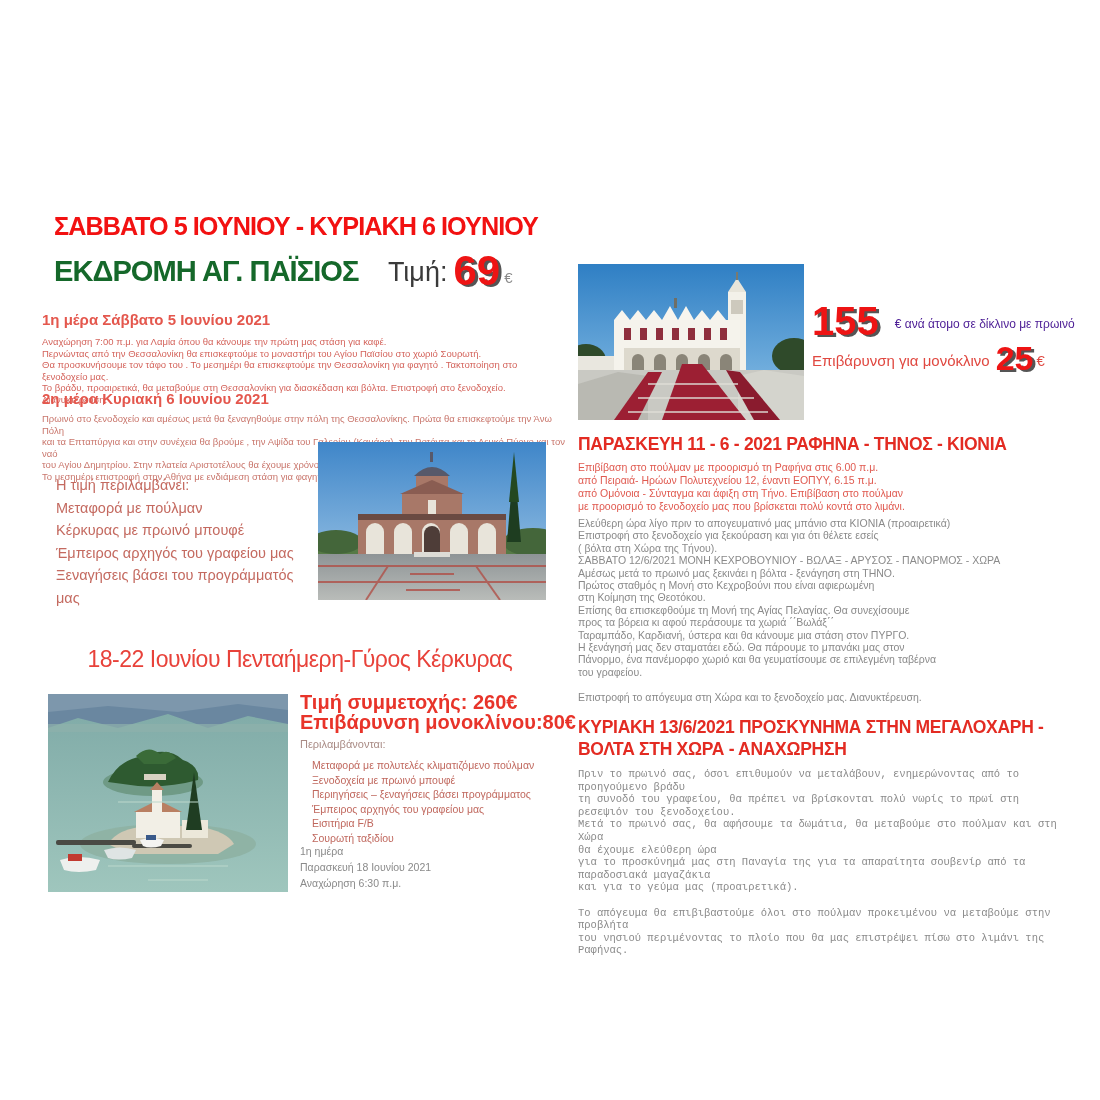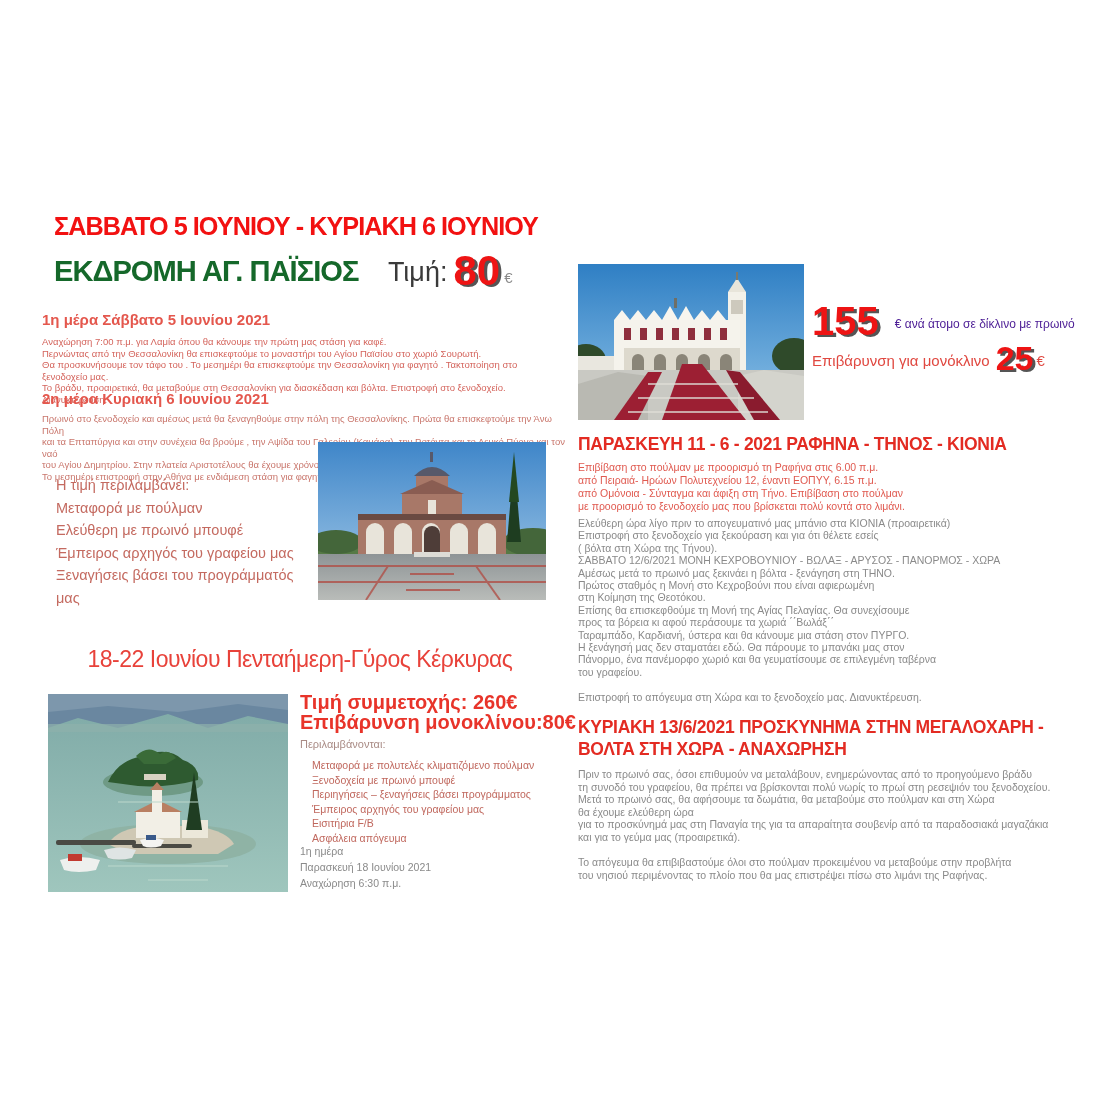"80" span.t1-price-value { text: 80 -> 69 }
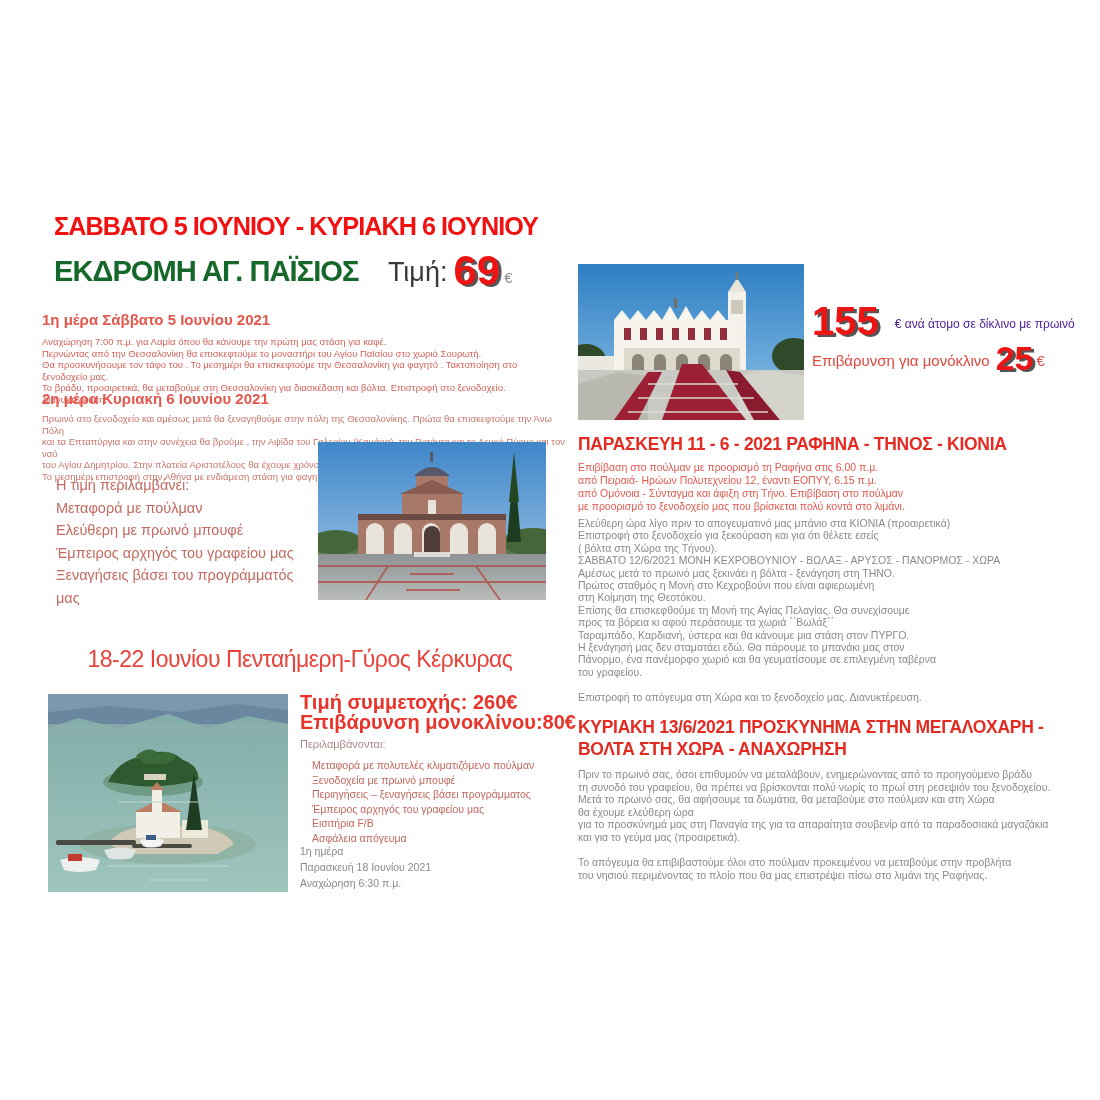"Ελεύθερη με πρωινό μπουφέ" div { text: Ελεύθερη -> Κέρκυρας }
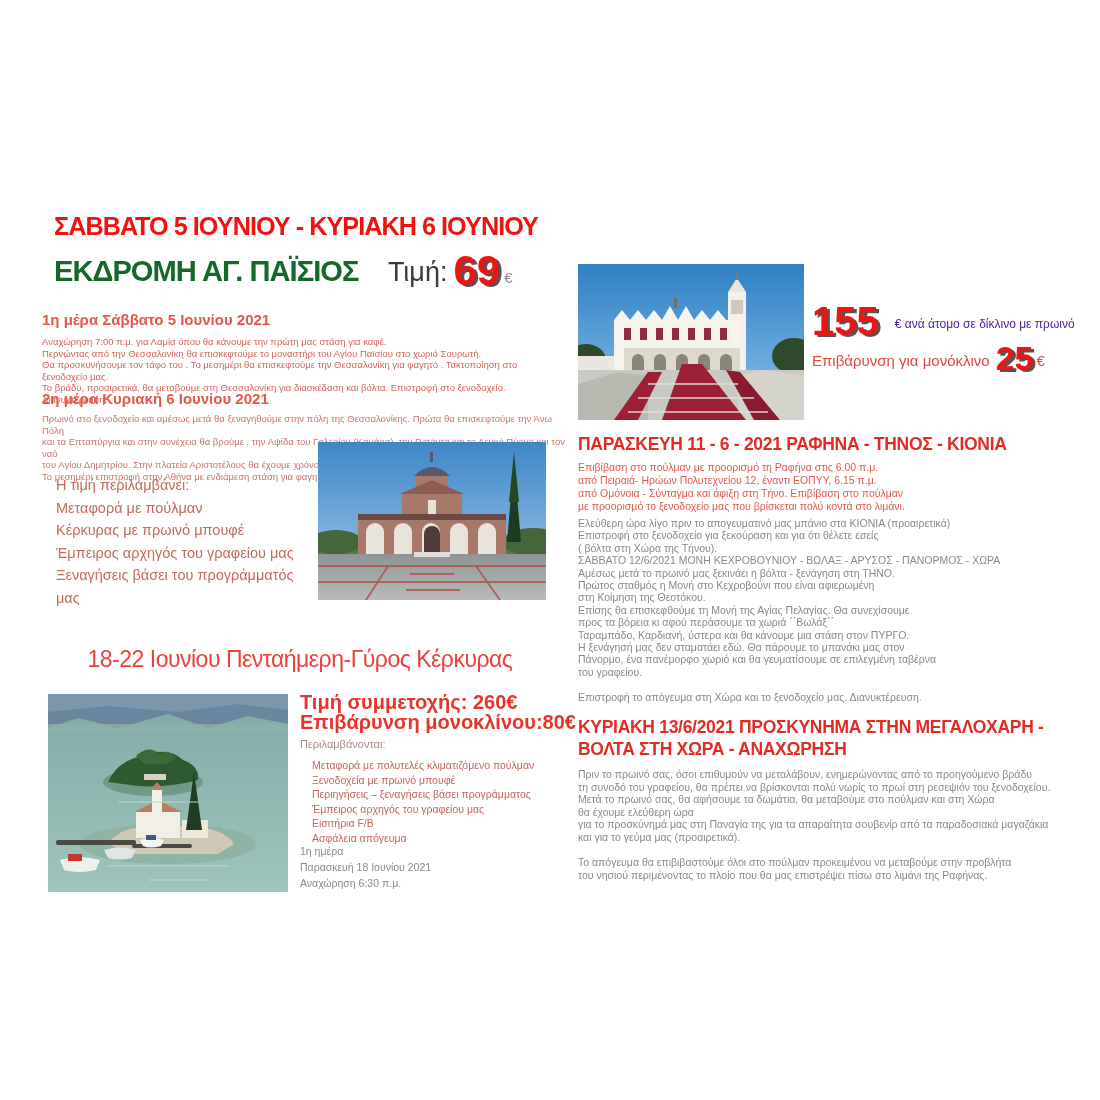"Πριν το πρωινό σας, όσοι" .r-p3 { font-family: none -> Liberation Mono, monospace }
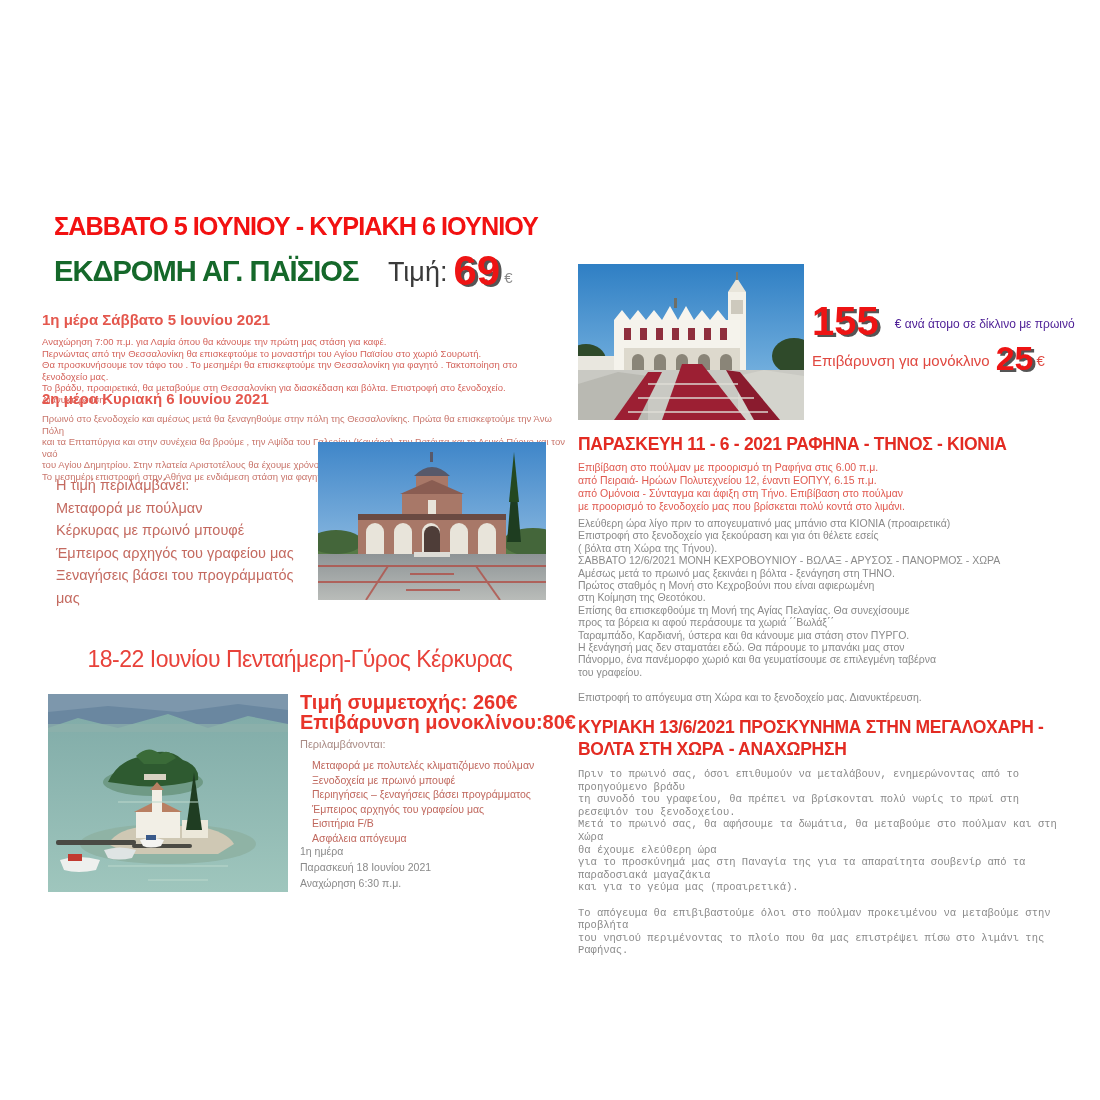"Ασφάλεια απόγευμα" div { text: Ασφάλεια απόγευμα -> Σουρωτή ταξιδίου }
